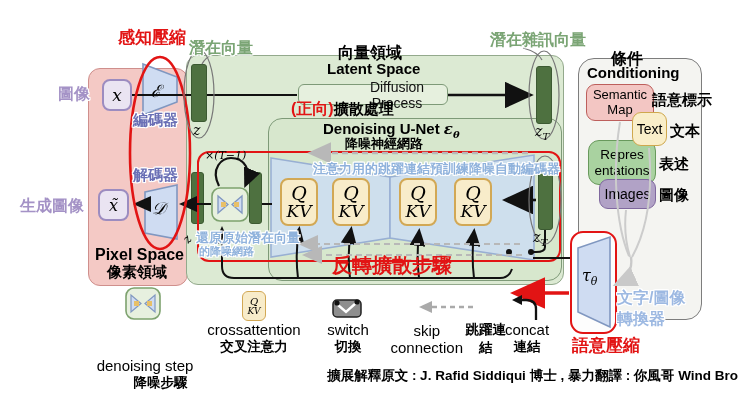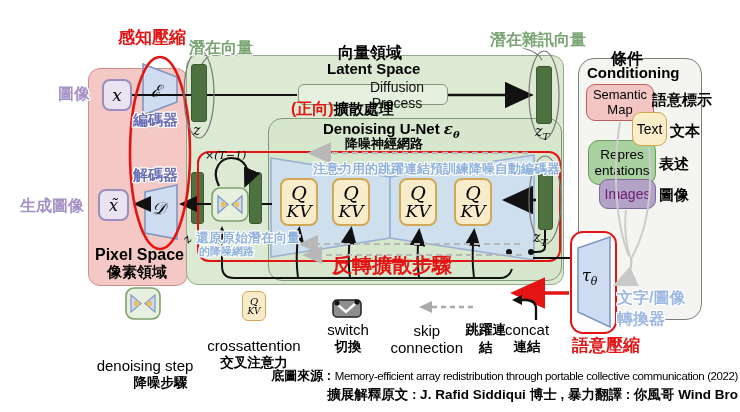"Images" span { color: #701a75 -> #000000 }
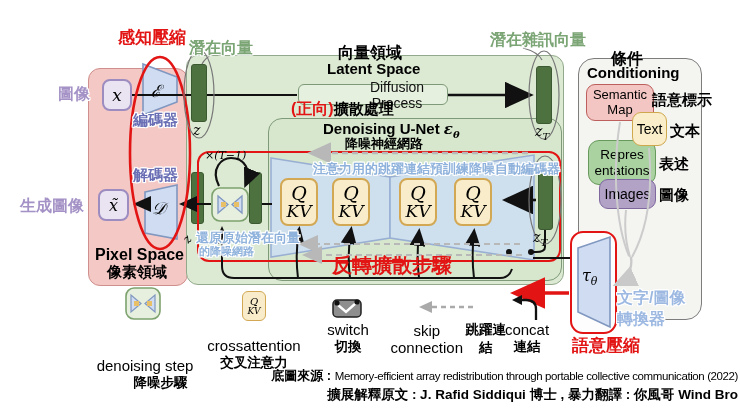"crossattention" span { margin-top: 16px -> none }
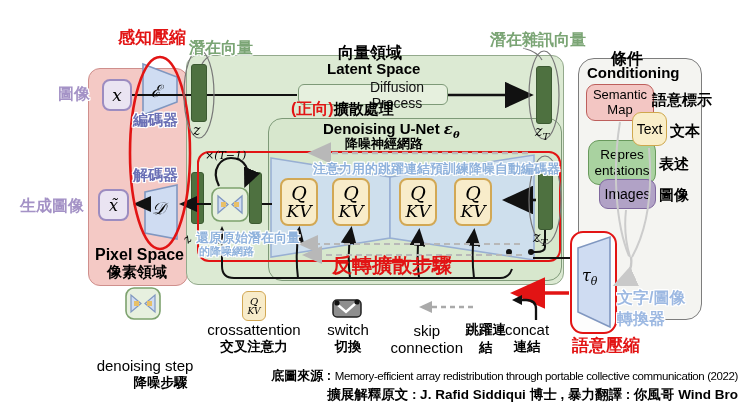"底圖來源 : Memory-efficient array" div.nowrap { html: <div> <span>底圖來源 : </span><span>Memory-efficient array redistribution through portable collective communication (2022)</span> </div> -> none }
